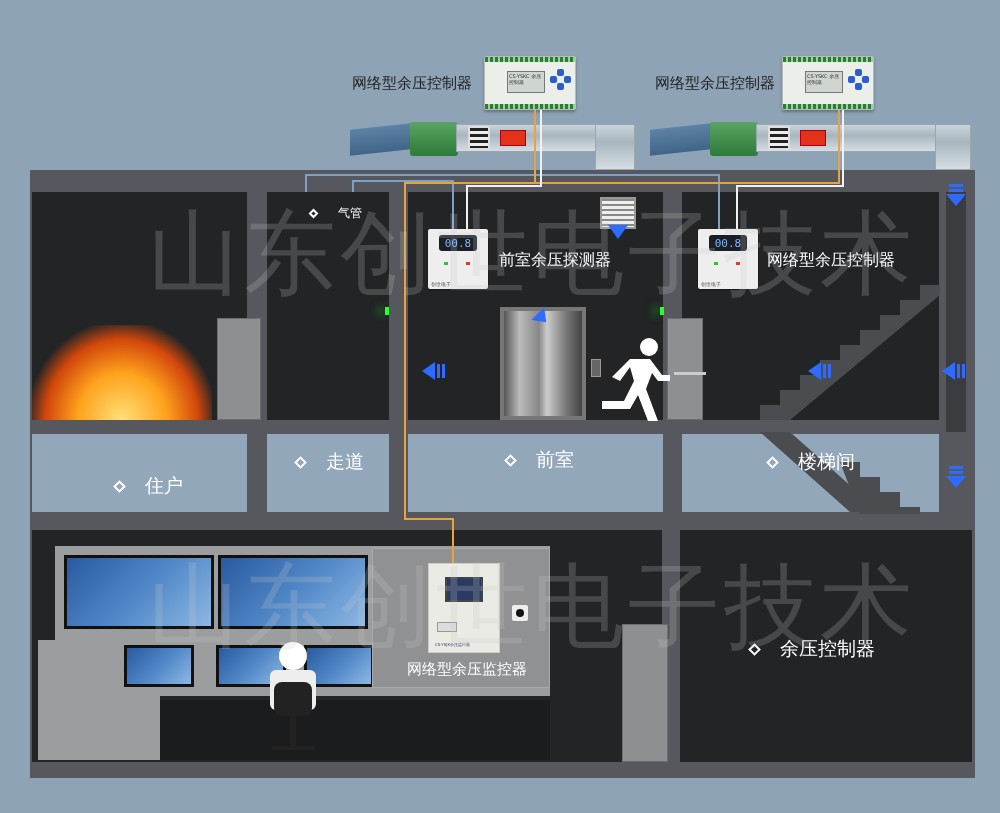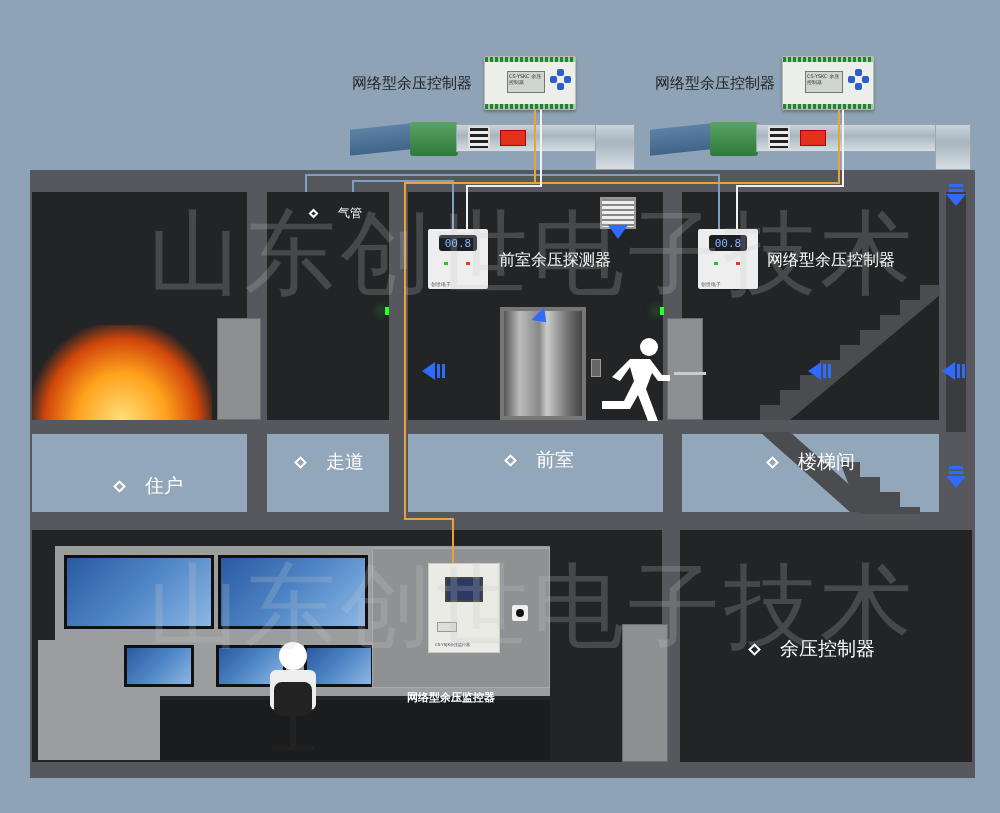"网络型余压监控器" div.abs { font-size: 11px -> 15px; font-weight: bold -> none; top: 690px -> 660px }
